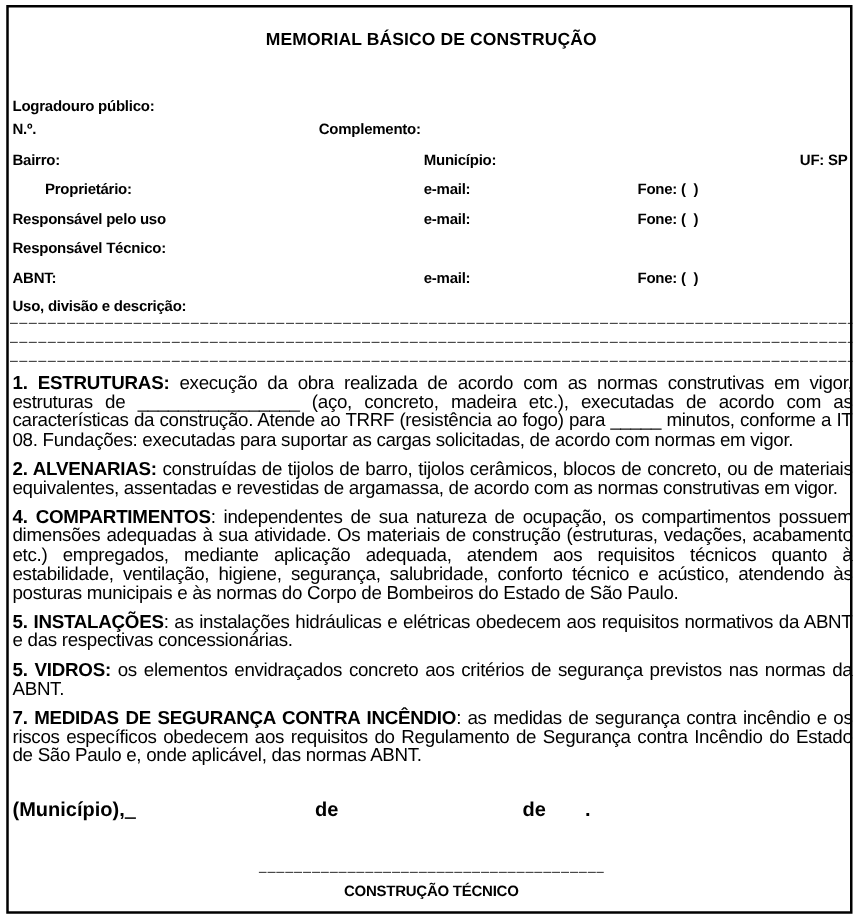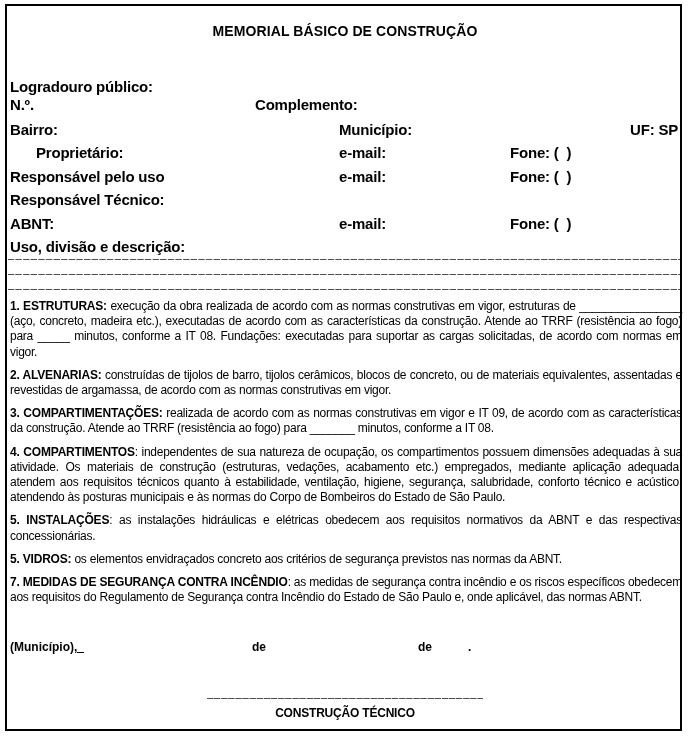"Logradouro público:" .fld { font-size: 15px -> 12px }
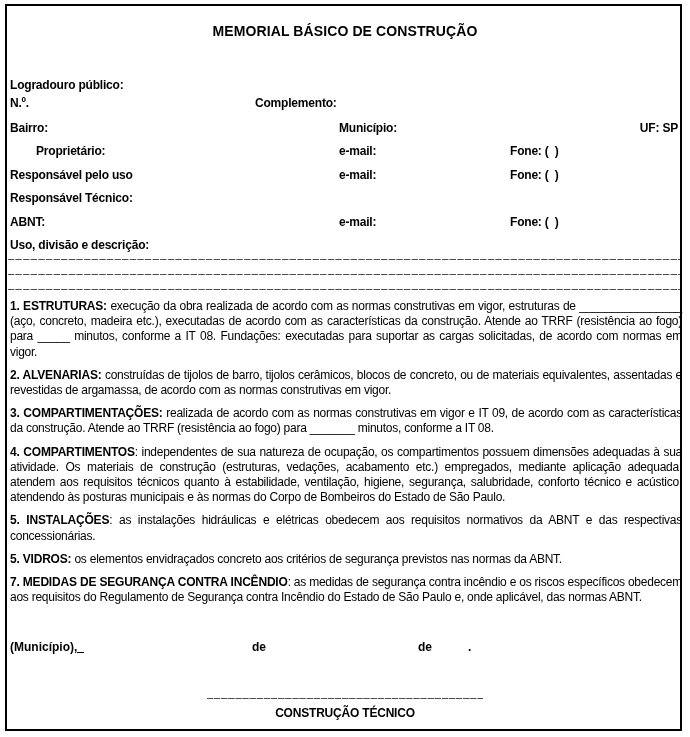"1. ESTRUTURAS: execução da obra" .sections p { font-size: 12px -> 15px }
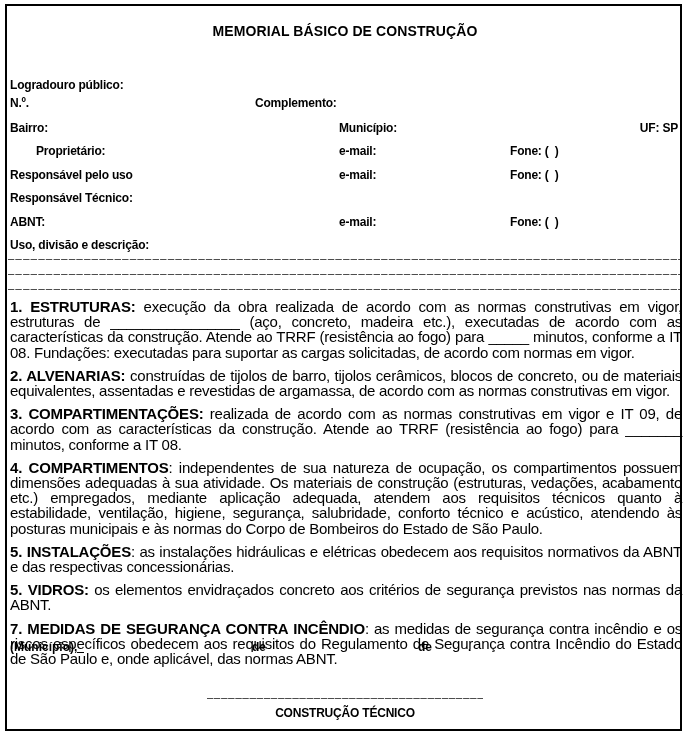"3. COMPARTIMENTAÇÕES: realizada de" p { html: <p><b>3. COMPARTIMENTAÇÕES:</b><span> realizada de acordo com as normas construtivas em vigor e IT 09, de acordo com as características da construção. Atende ao TRRF (resistência ao fogo) para _______ minutos, conforme a IT 08.</span></p> -> none }
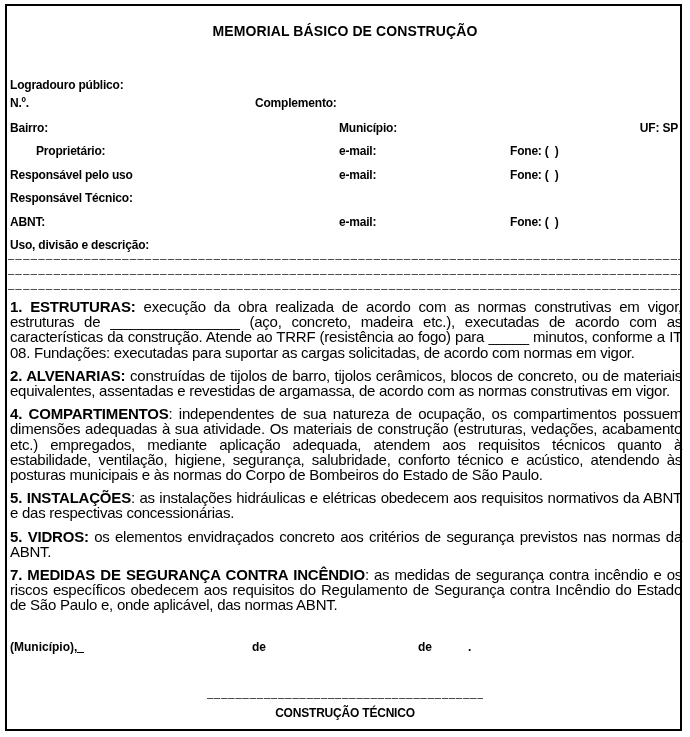"(Município),_" .dateline-part { font-size: 12px -> 16px }
